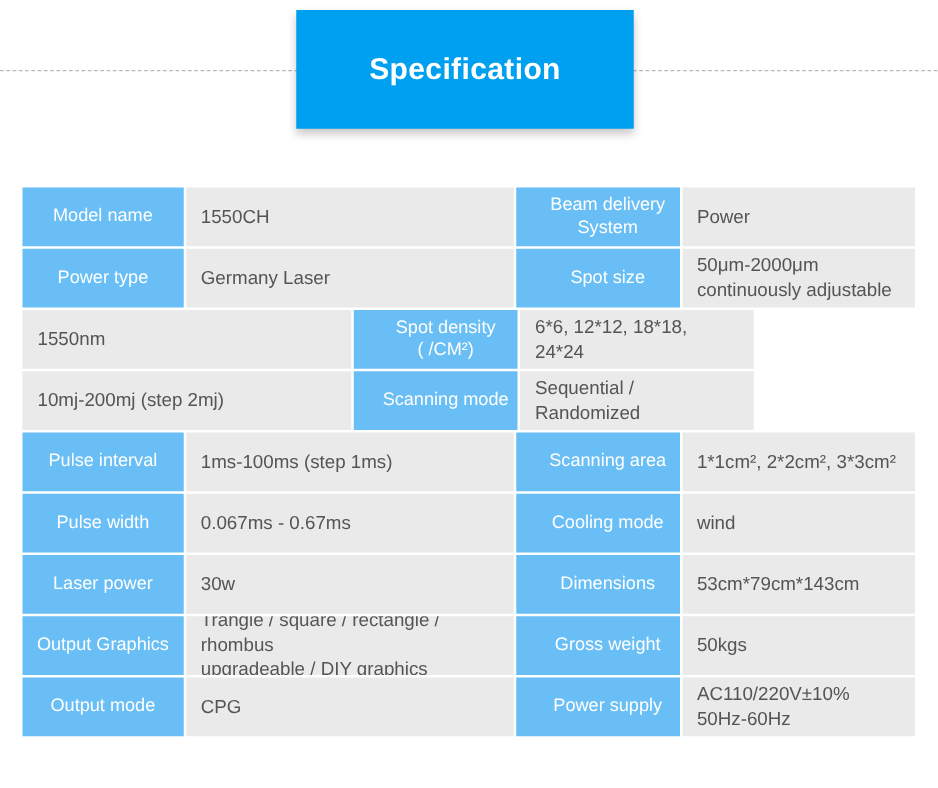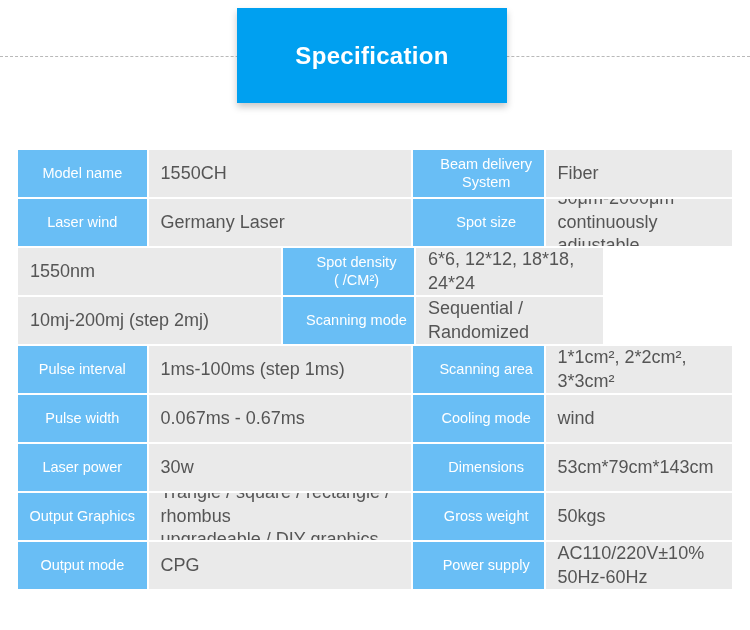"1550CH" .cell-value { font-size: 18px -> 15px }
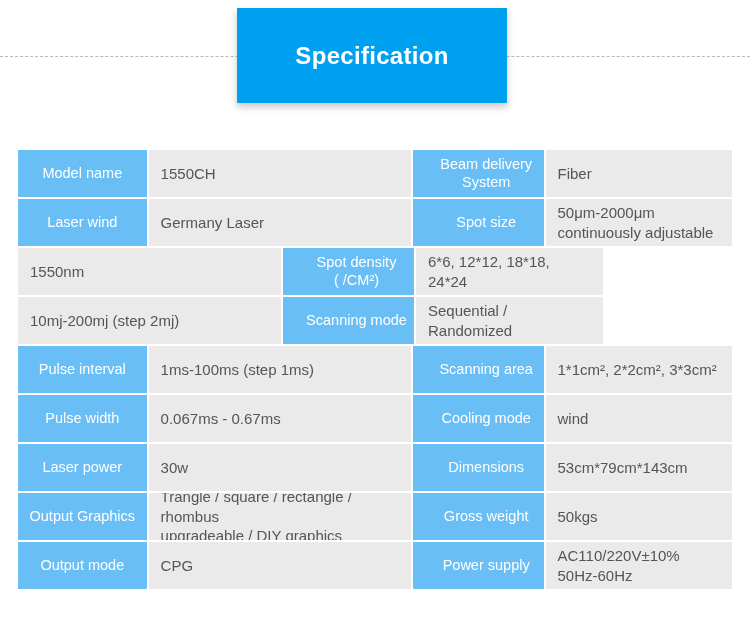"Fiber" div.cell { text: Fiber -> Power }
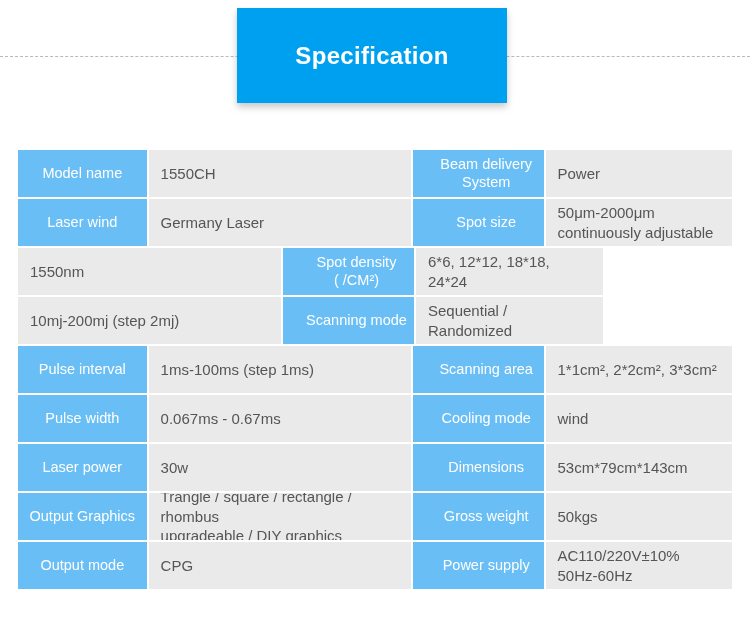"Laser wind" div.cell { text: Laser wind -> Power type }
